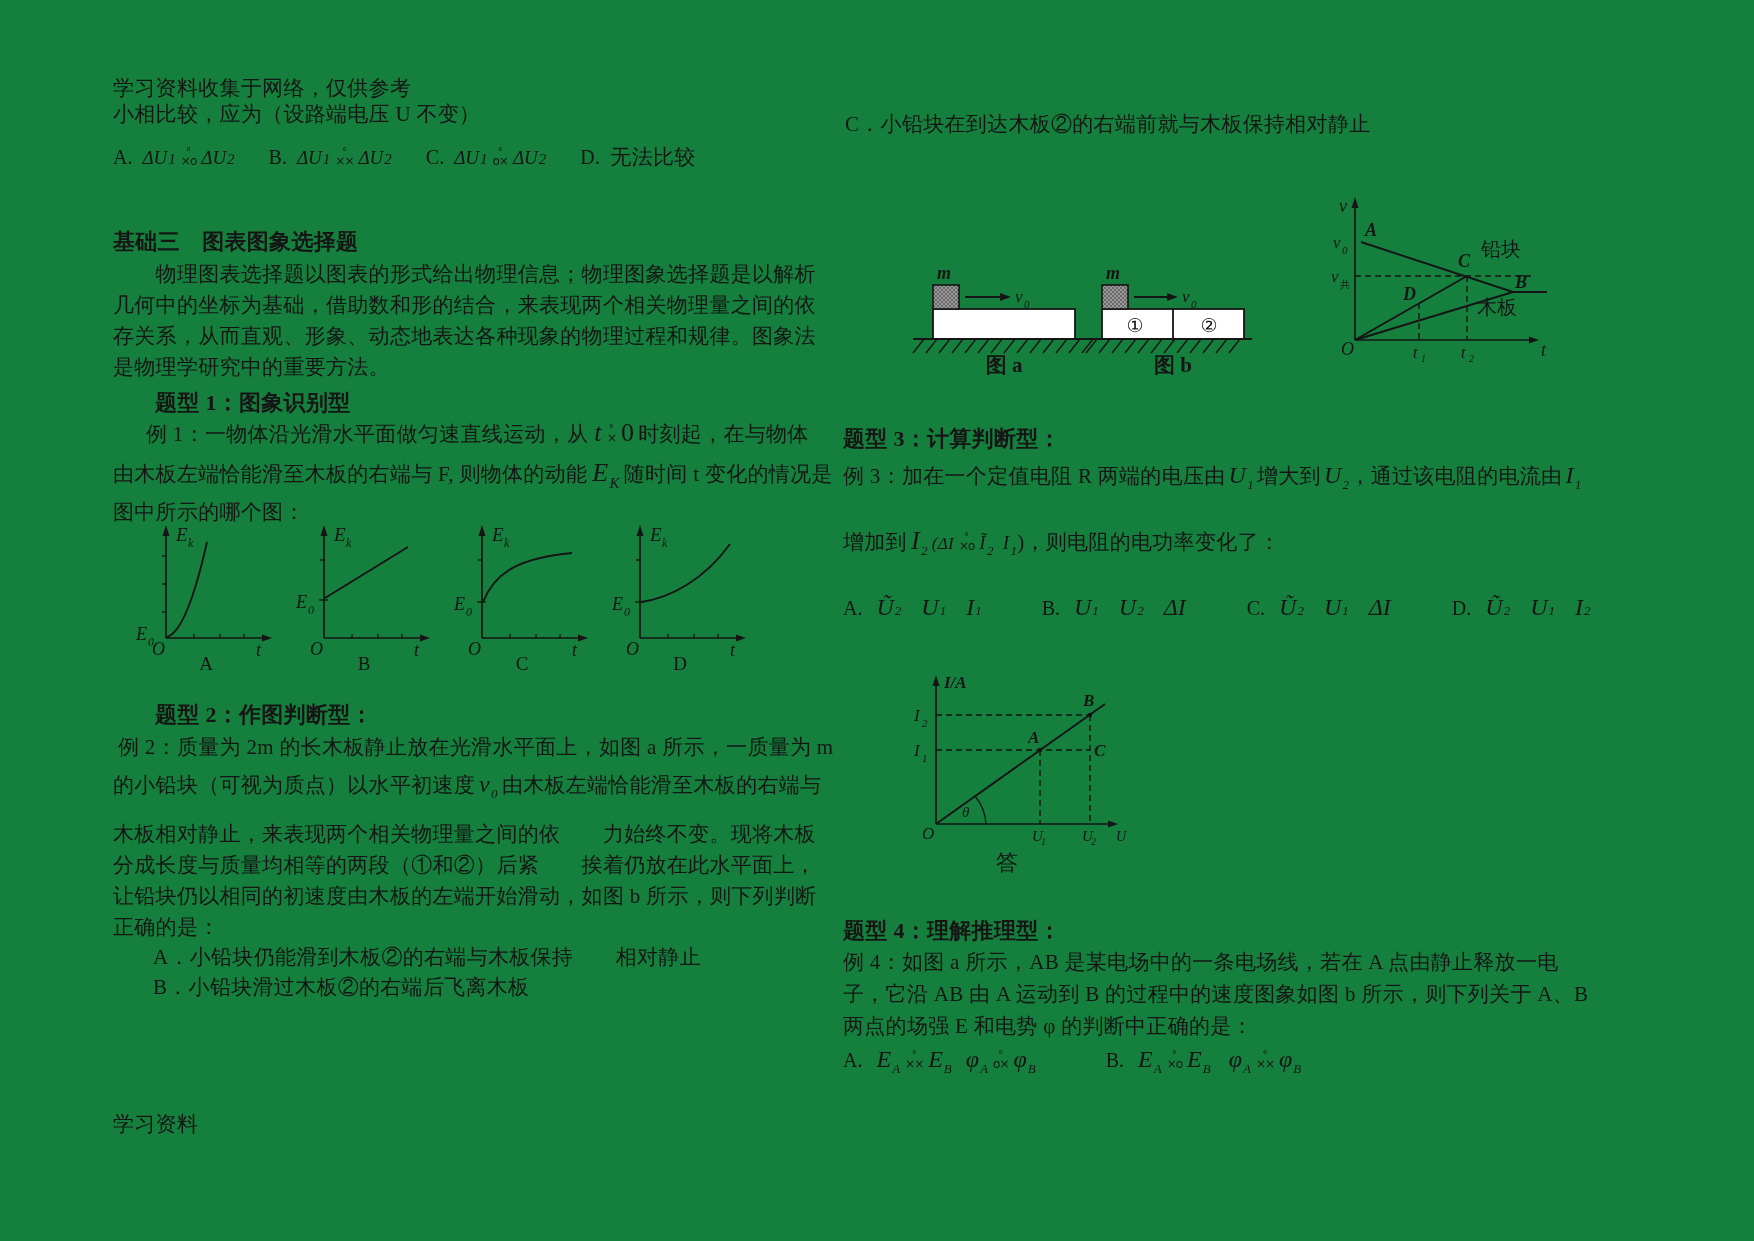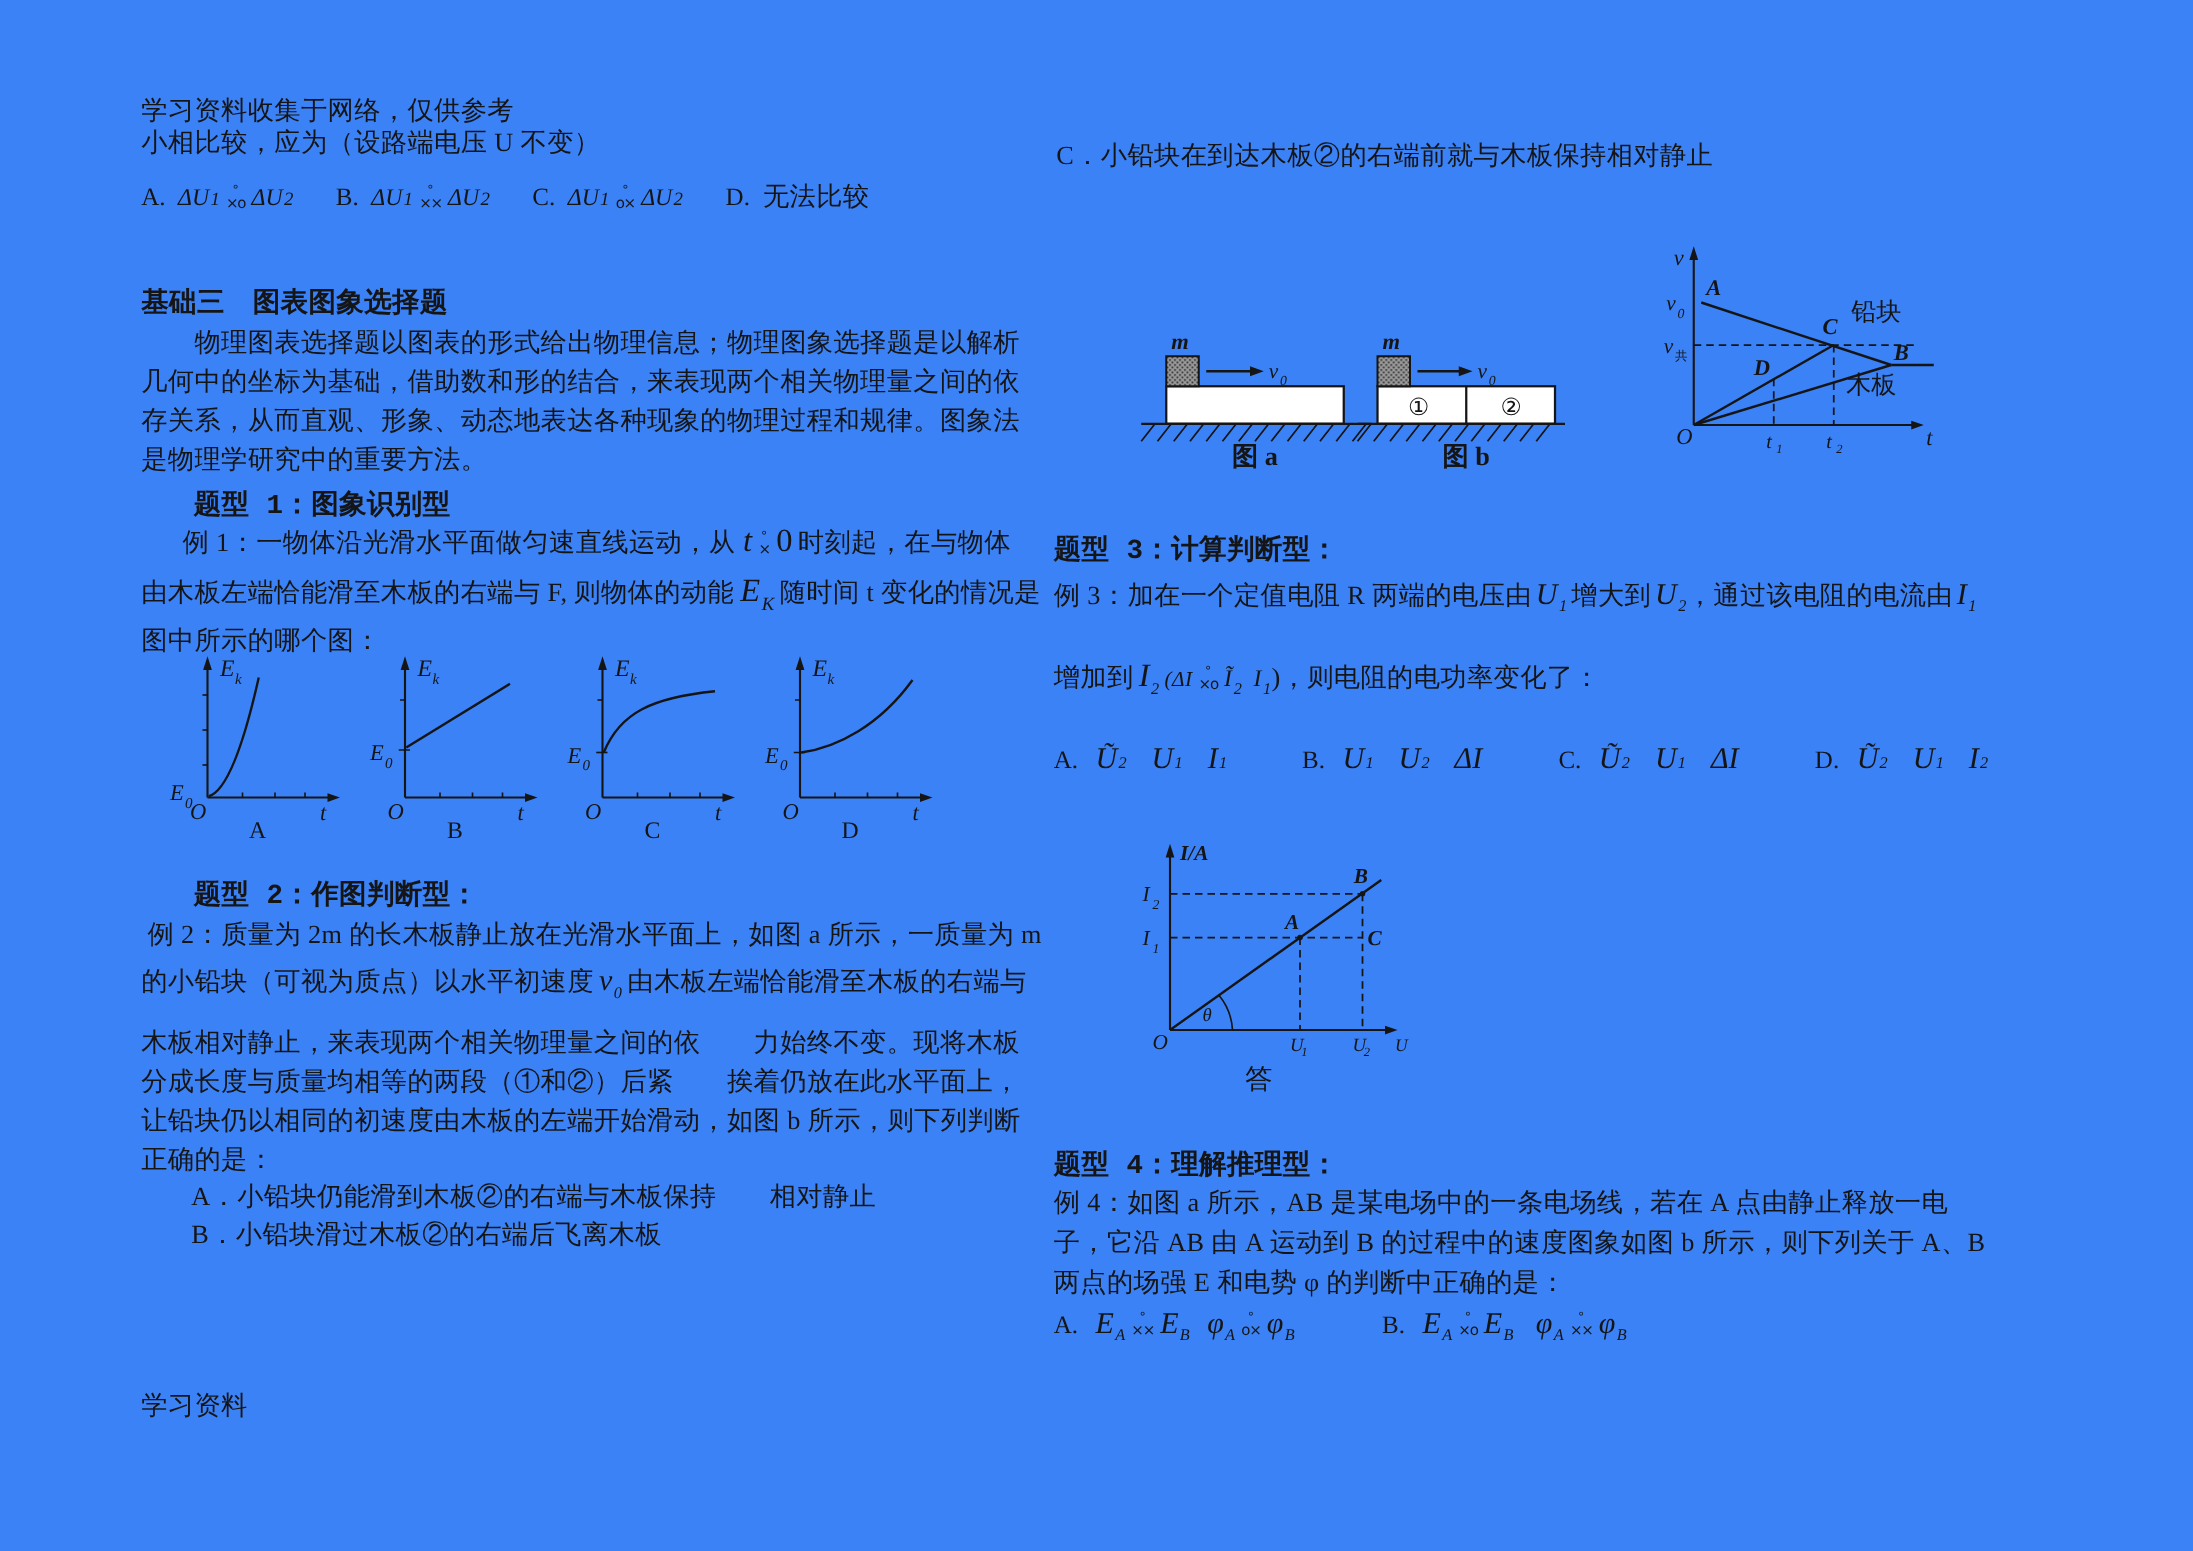"学习资料收集于网络，仅供参考" .page { background: #3b82f6 -> #15803d }
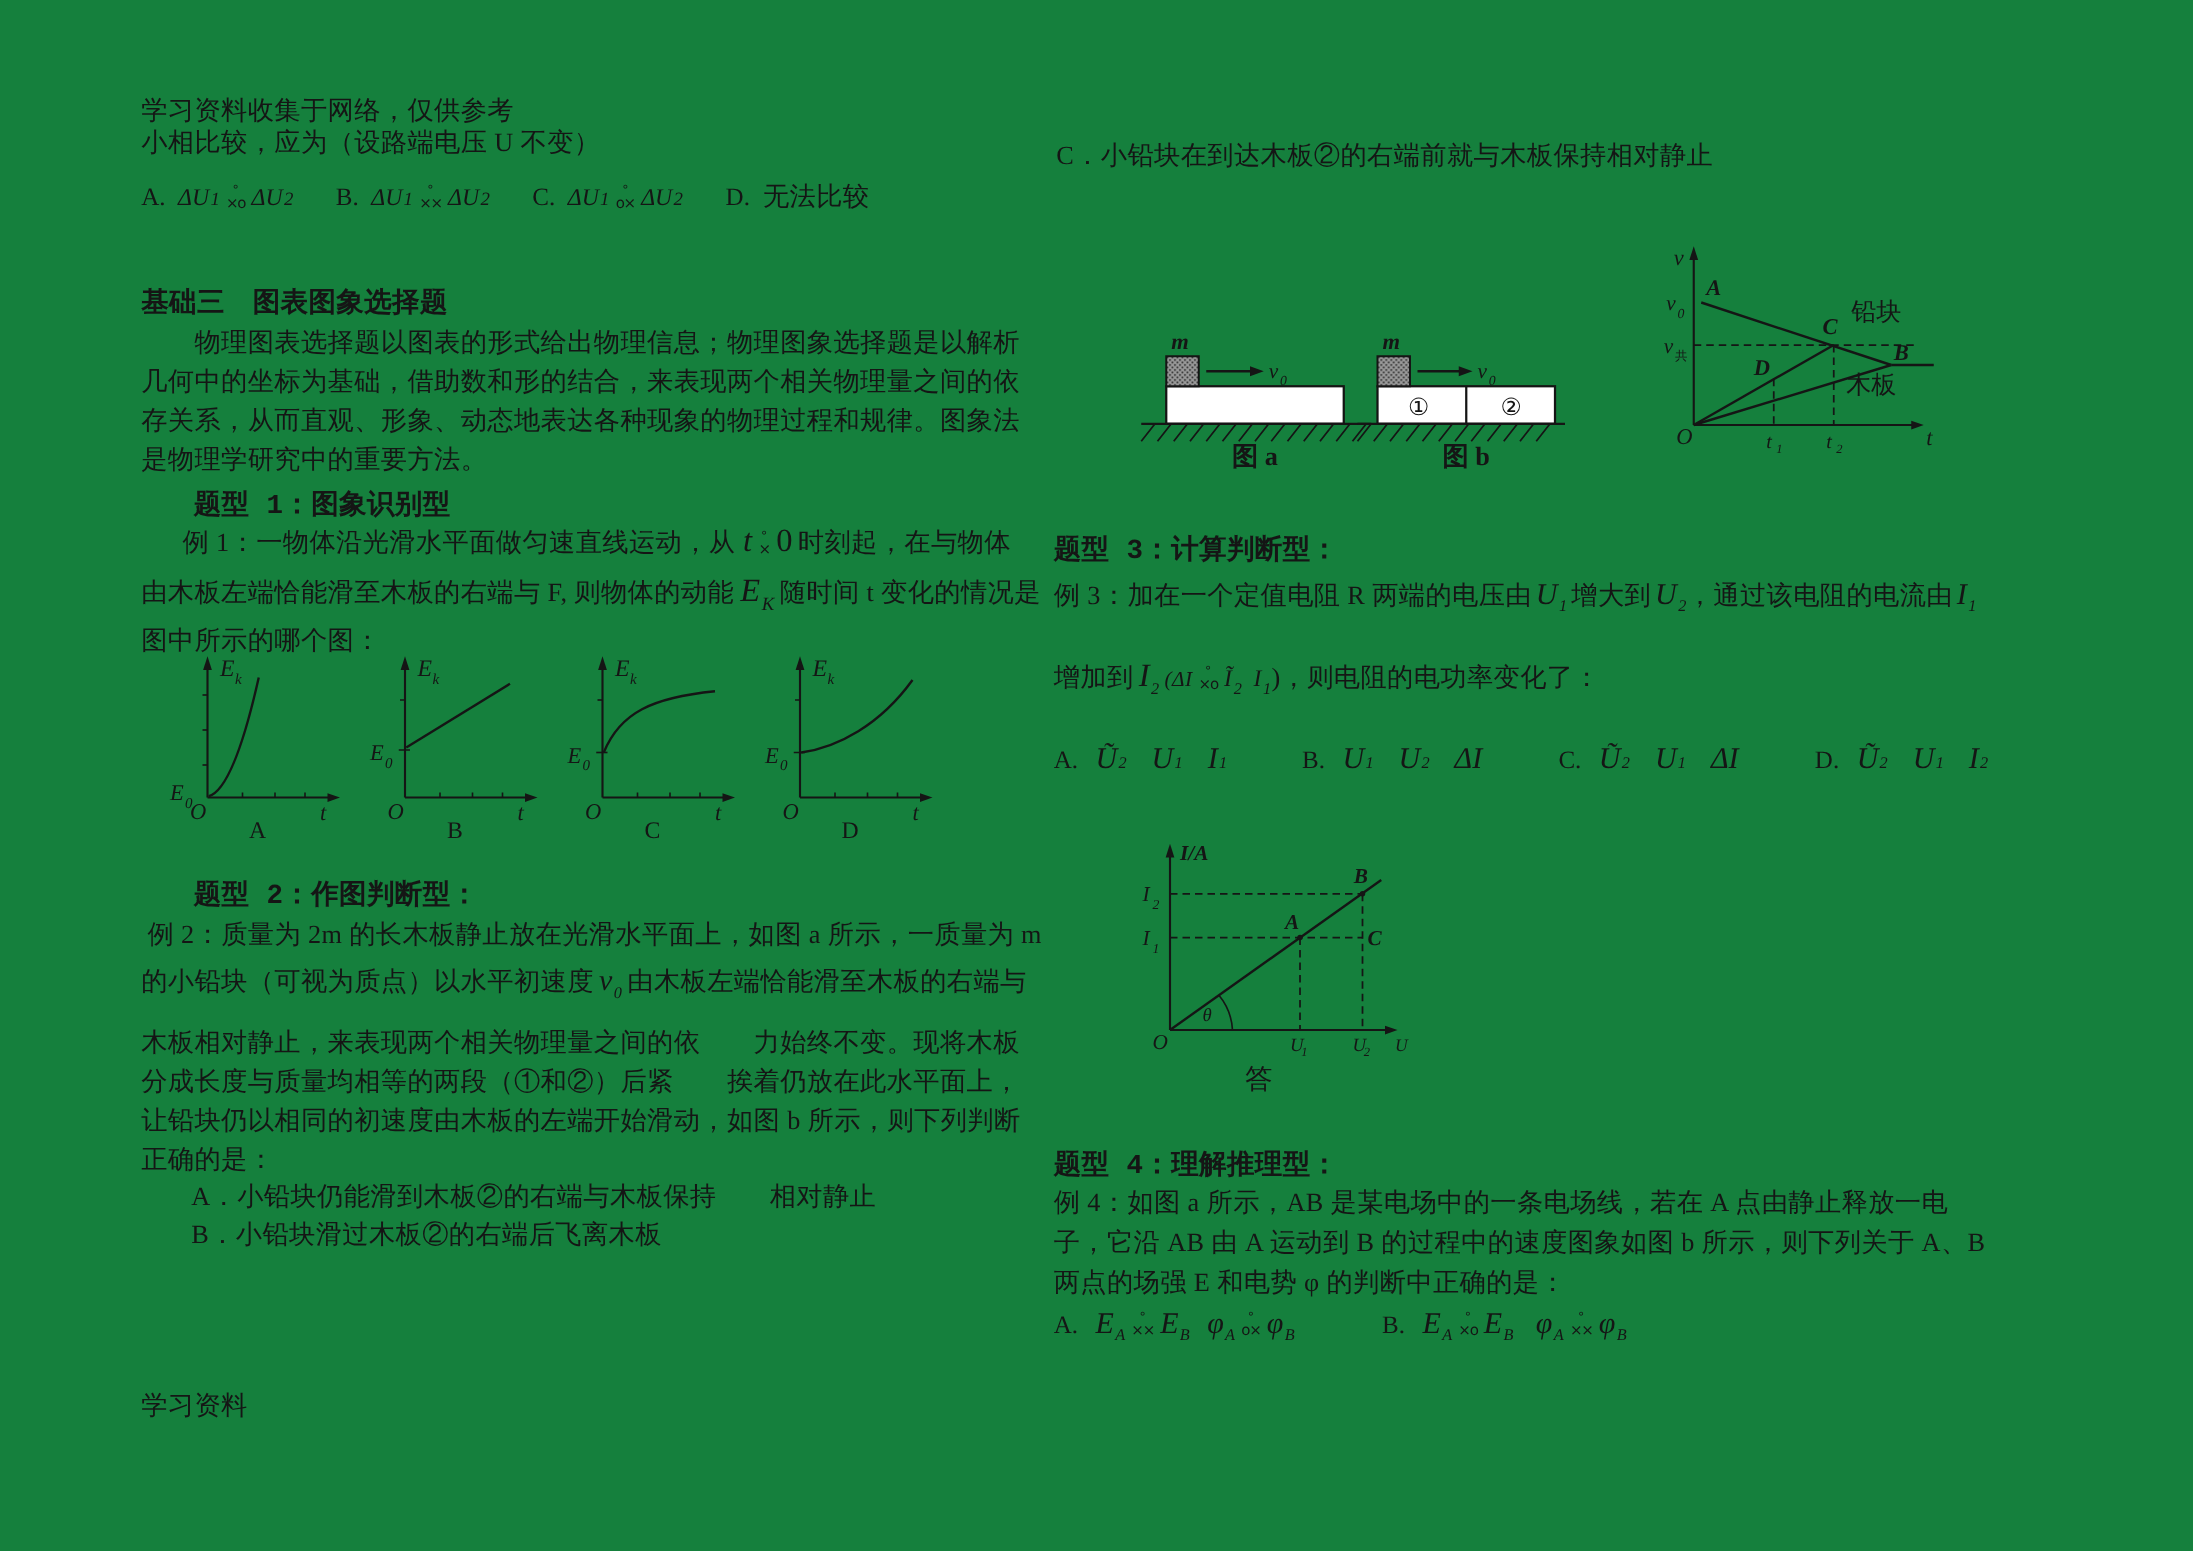"基础三 图表图象选择题" .bold { font-family: Liberation Mono, monospace -> none }
